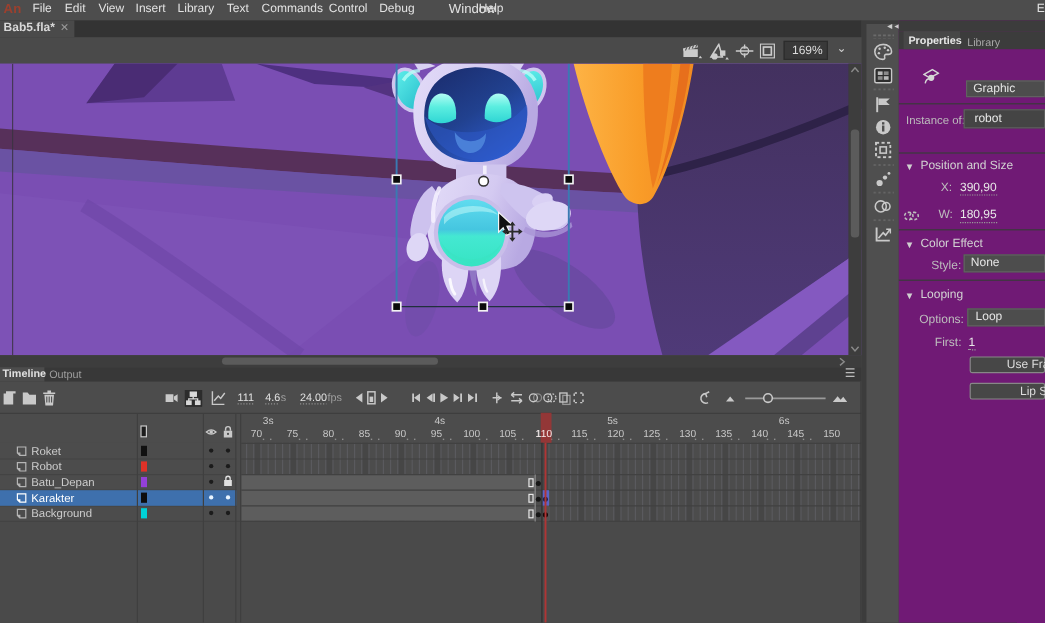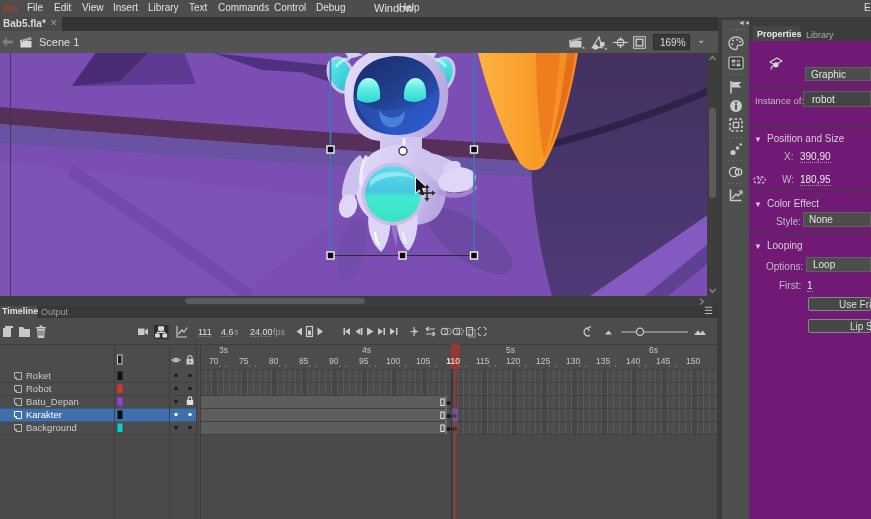"Scene 1" div.abs { html: <div> <svg> <path></path> </svg> <svg> <rect></rect> <path></path> <path></path> </svg> <span>Scene 1</span> </div> -> none }
